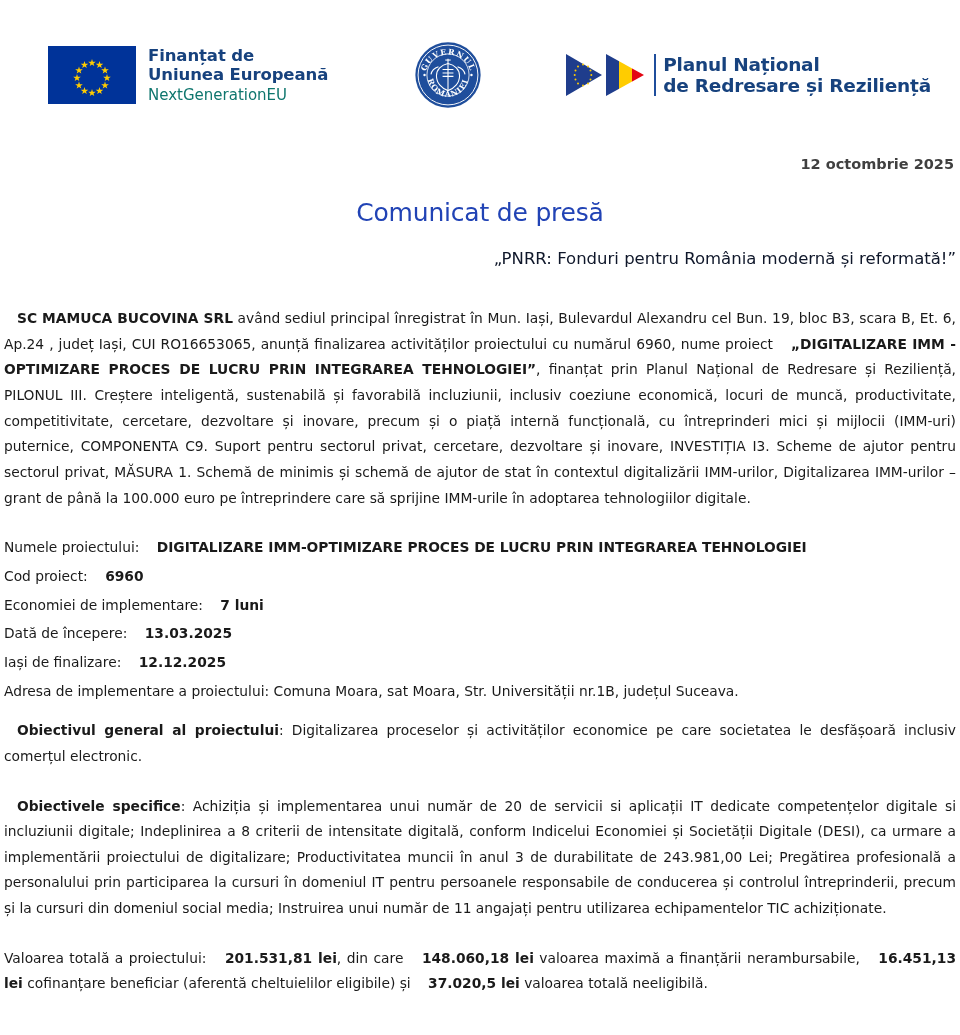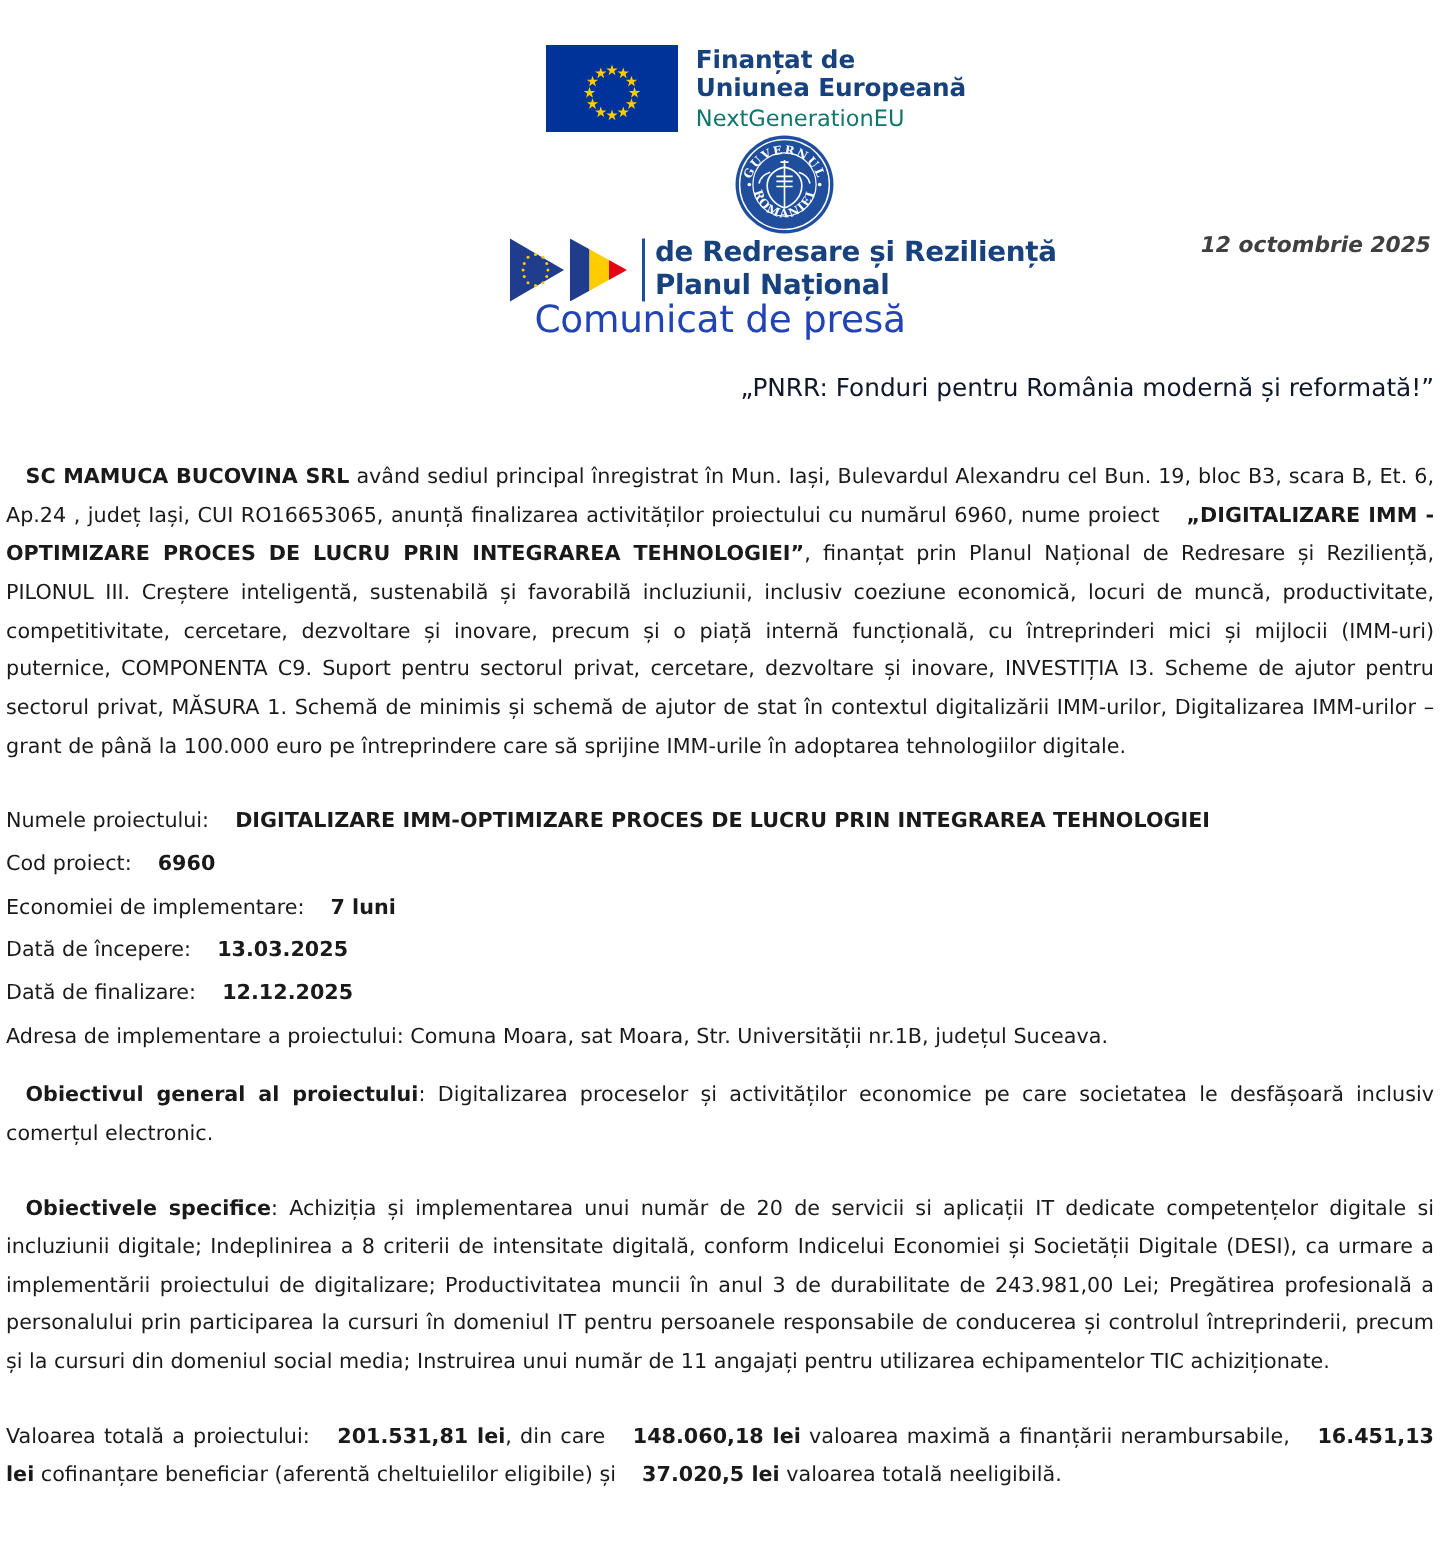"Finanțat de" .logo-strip { flex-direction: column -> none }
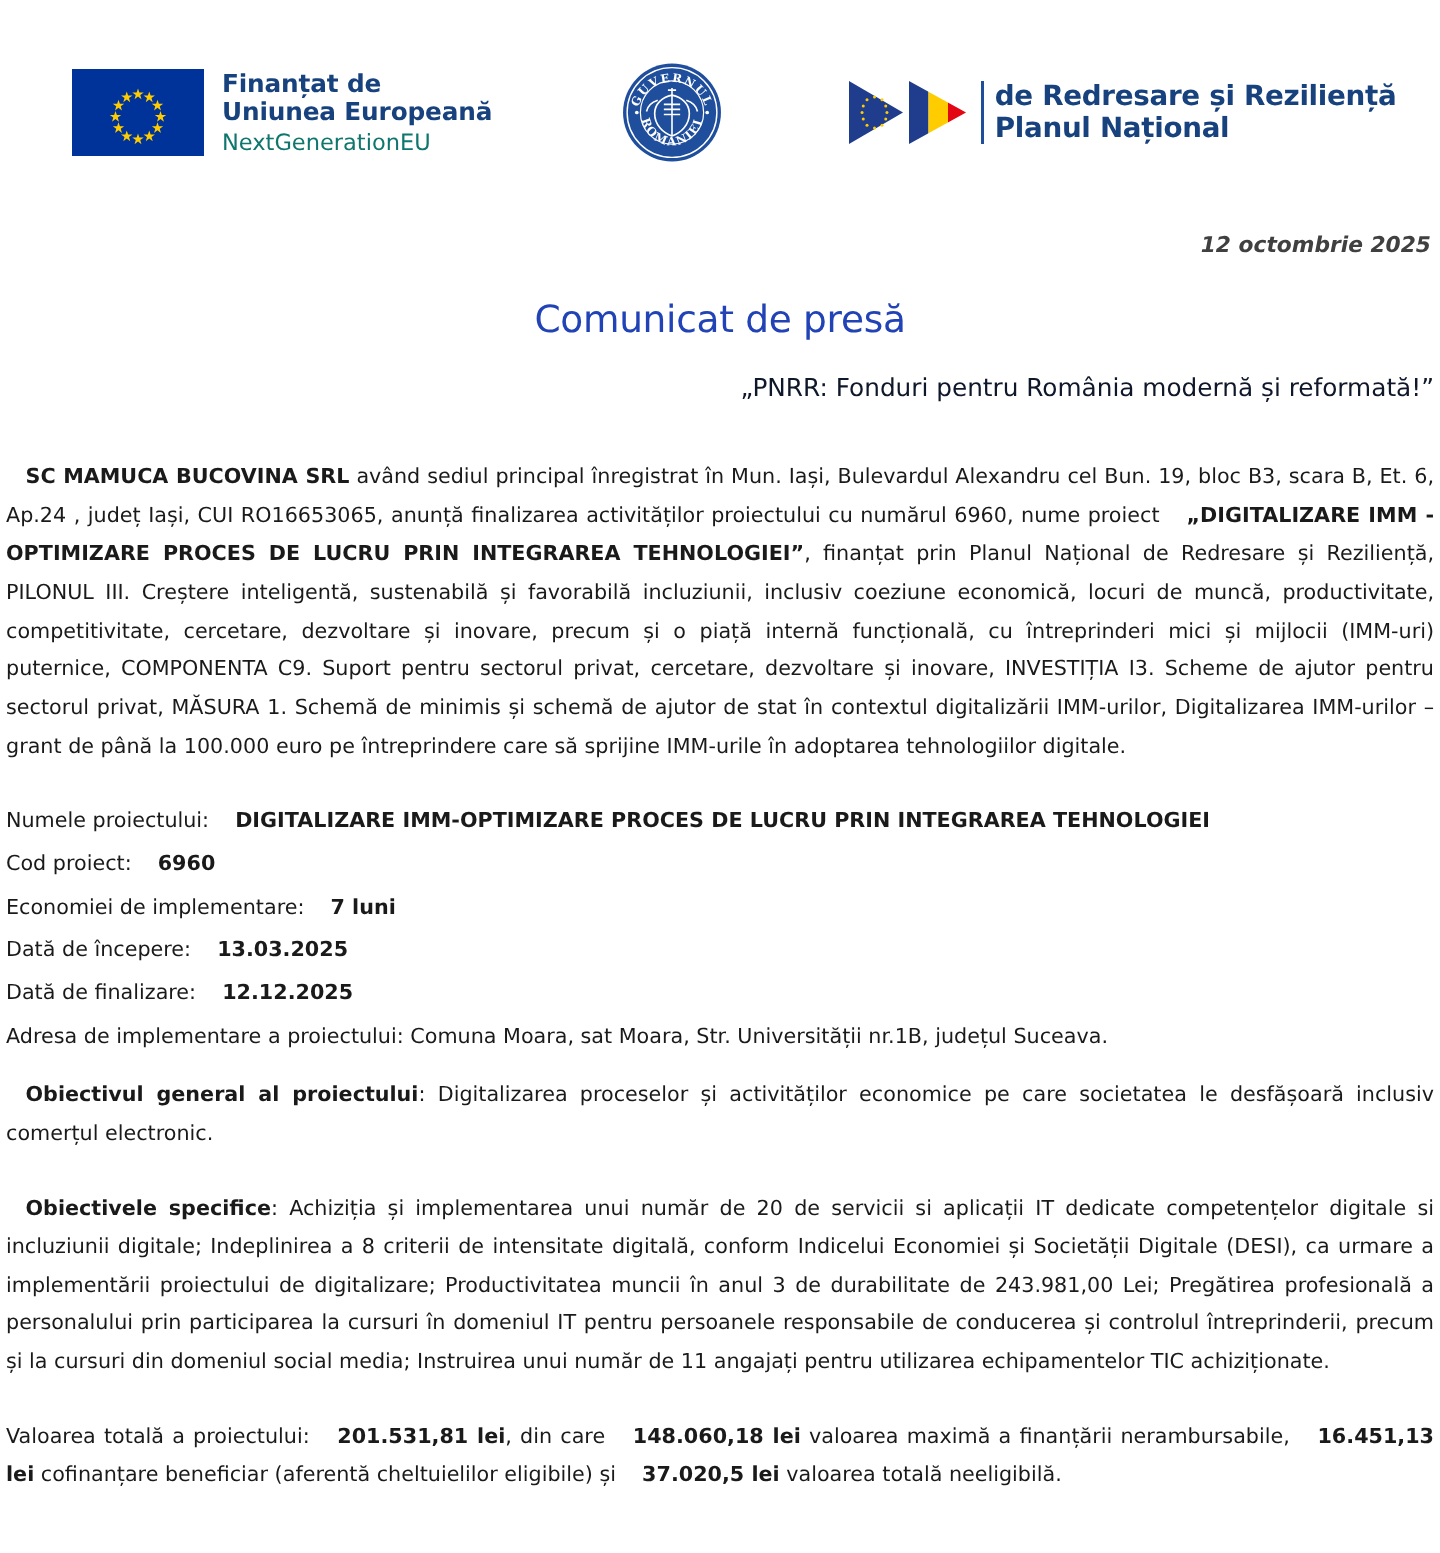"de Redresare și Reziliență" div { order: before "Planul Național" -> after "Planul Național" }
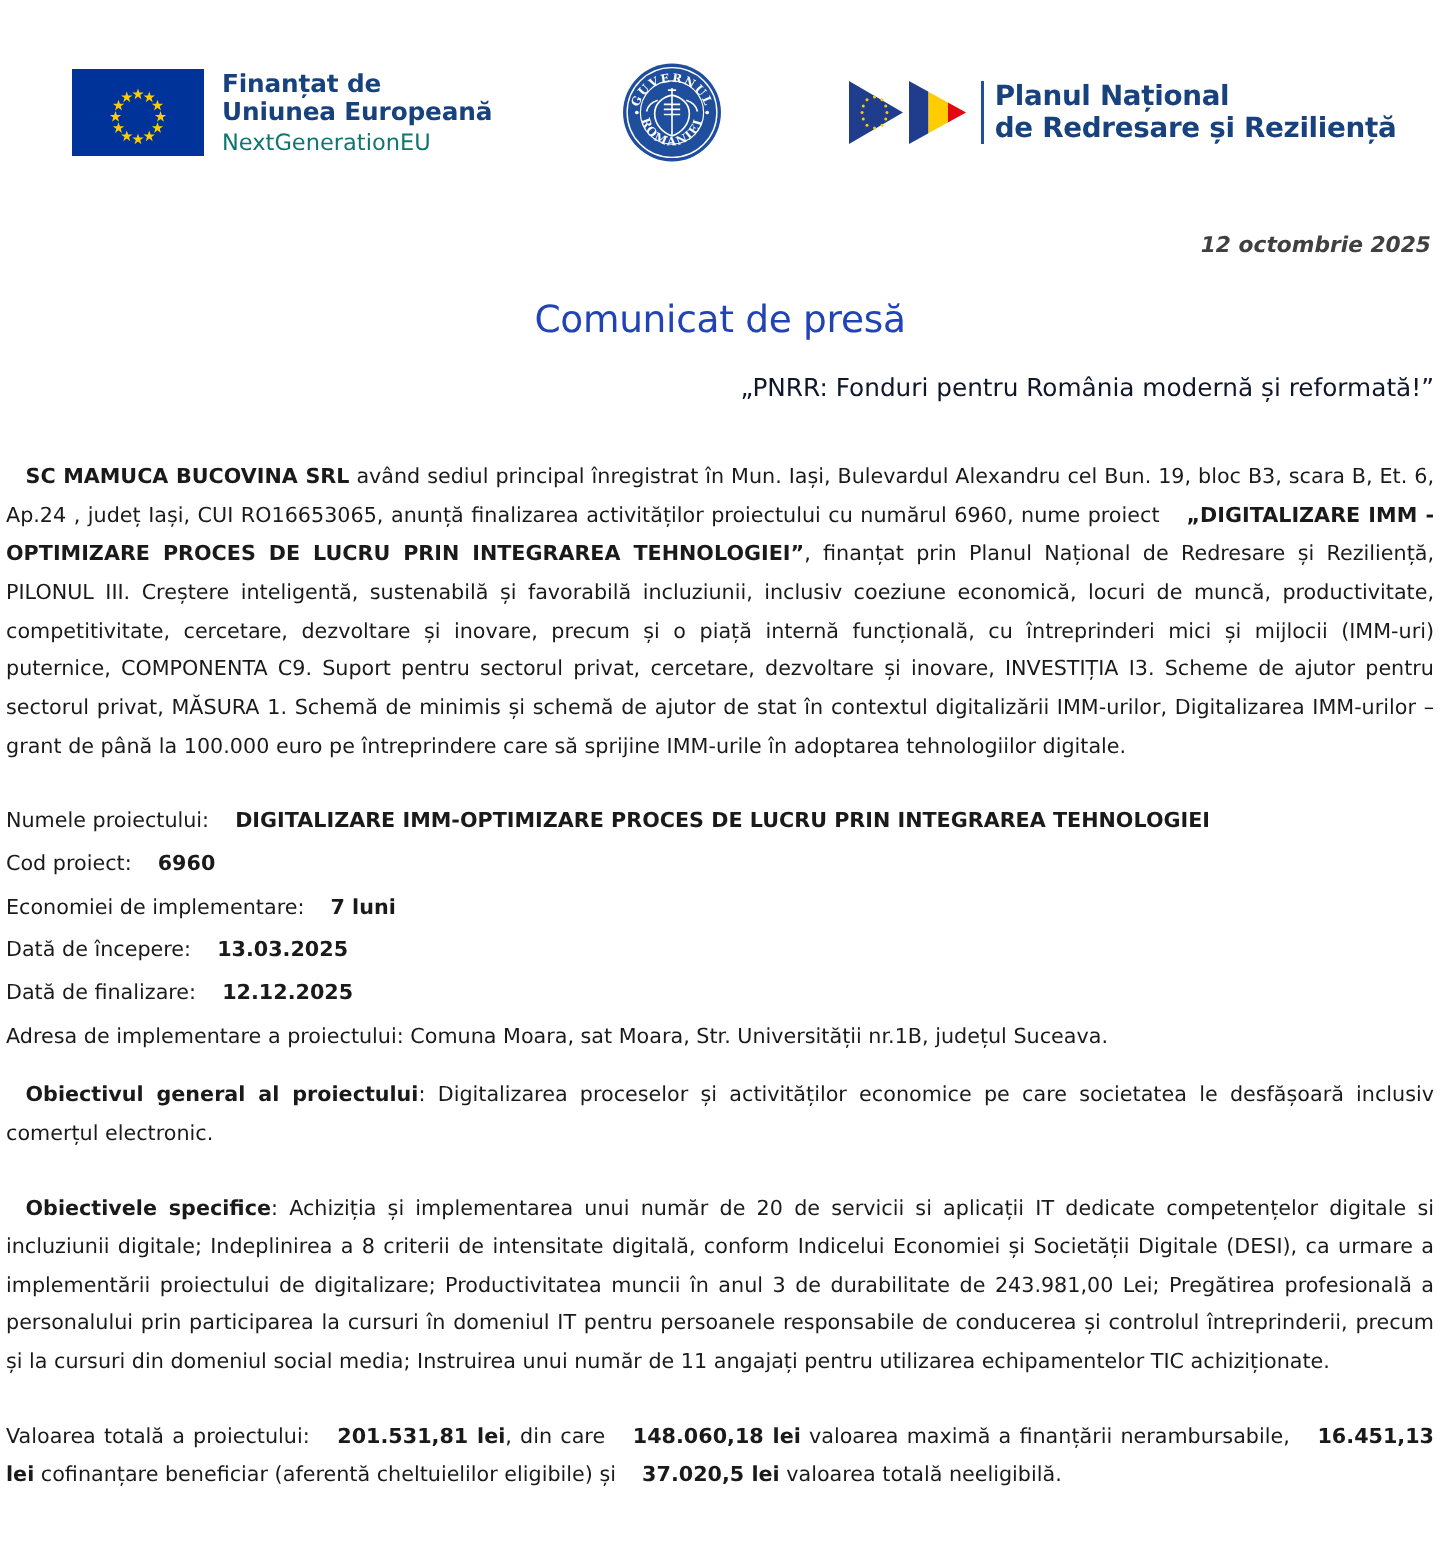"12 octombrie 2025" .date-line { font-style: italic -> none }
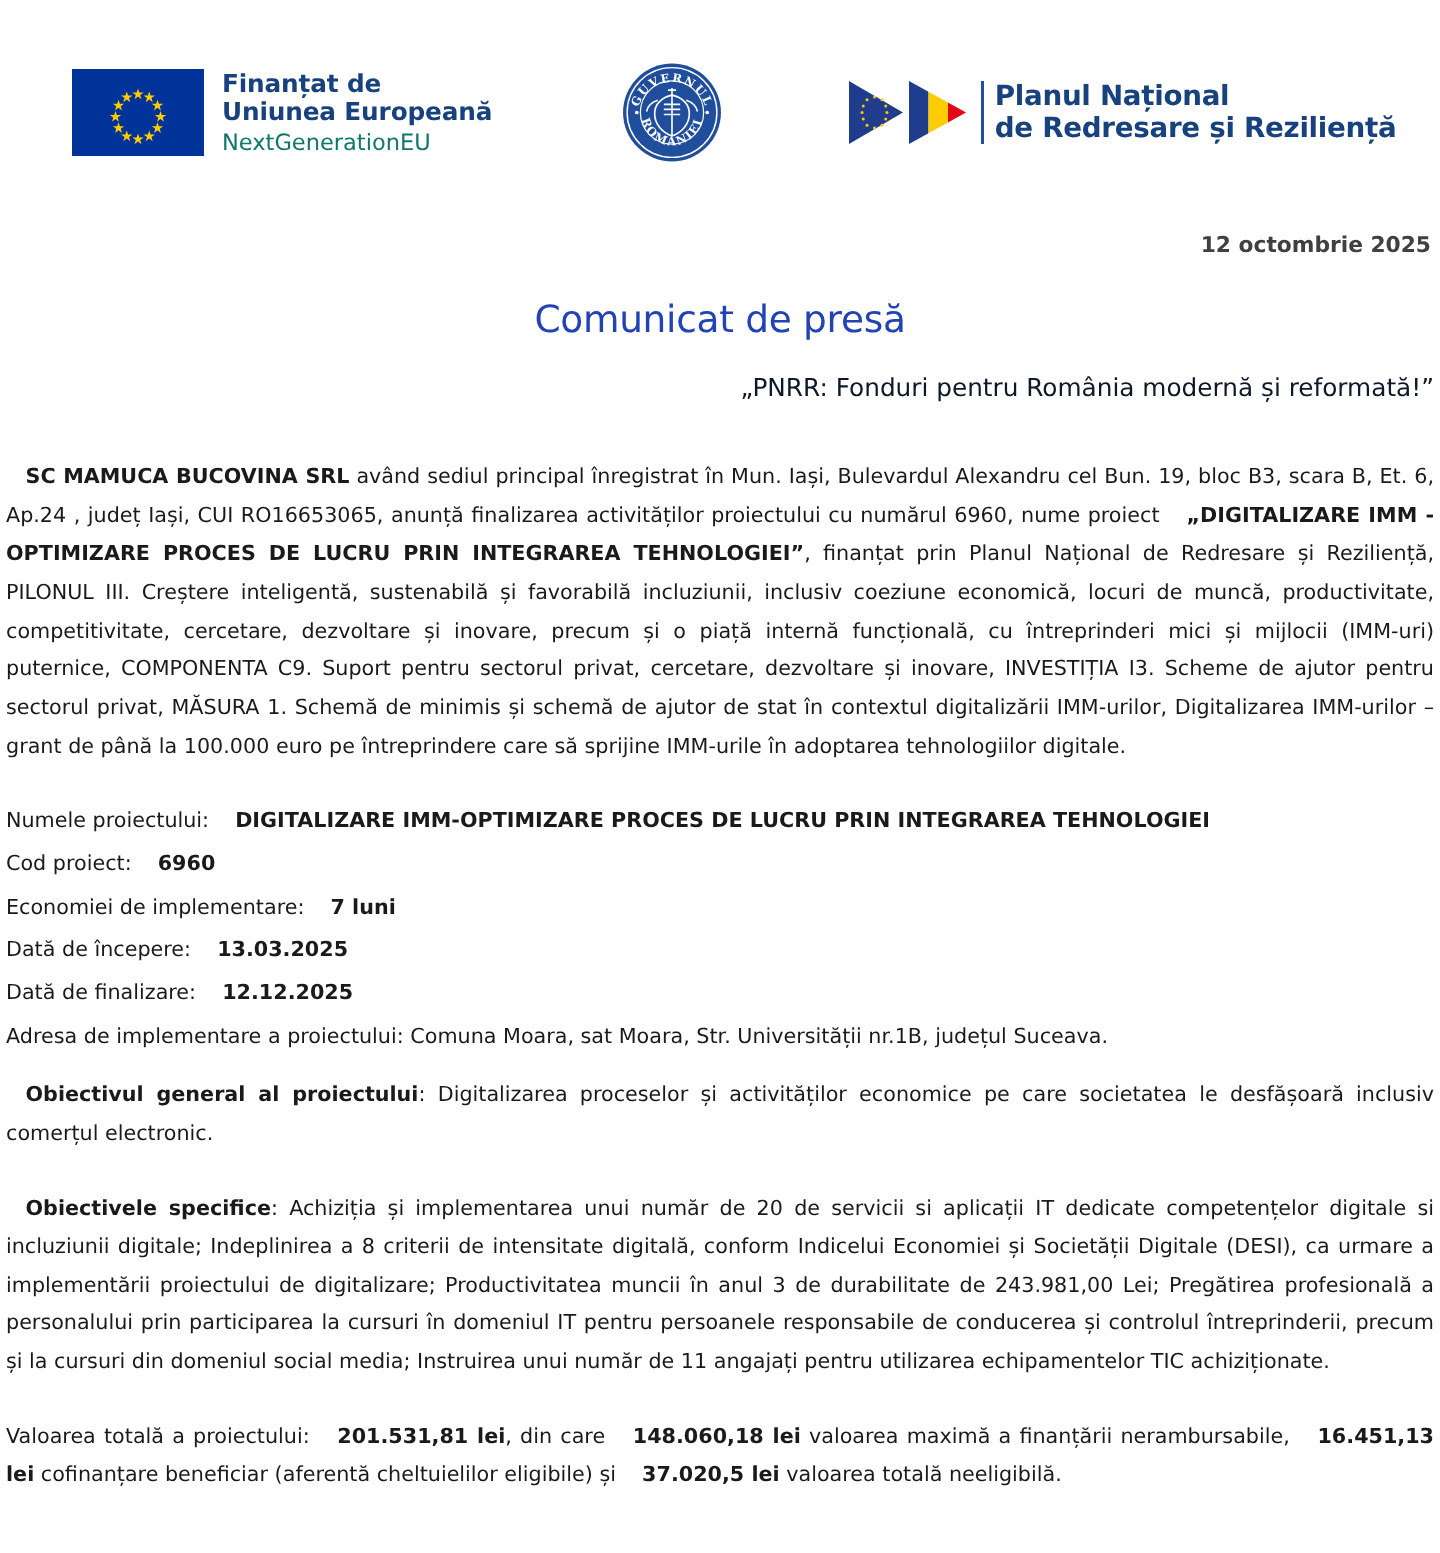"Dată de finalizare:" span { text: Dată -> Iași }
